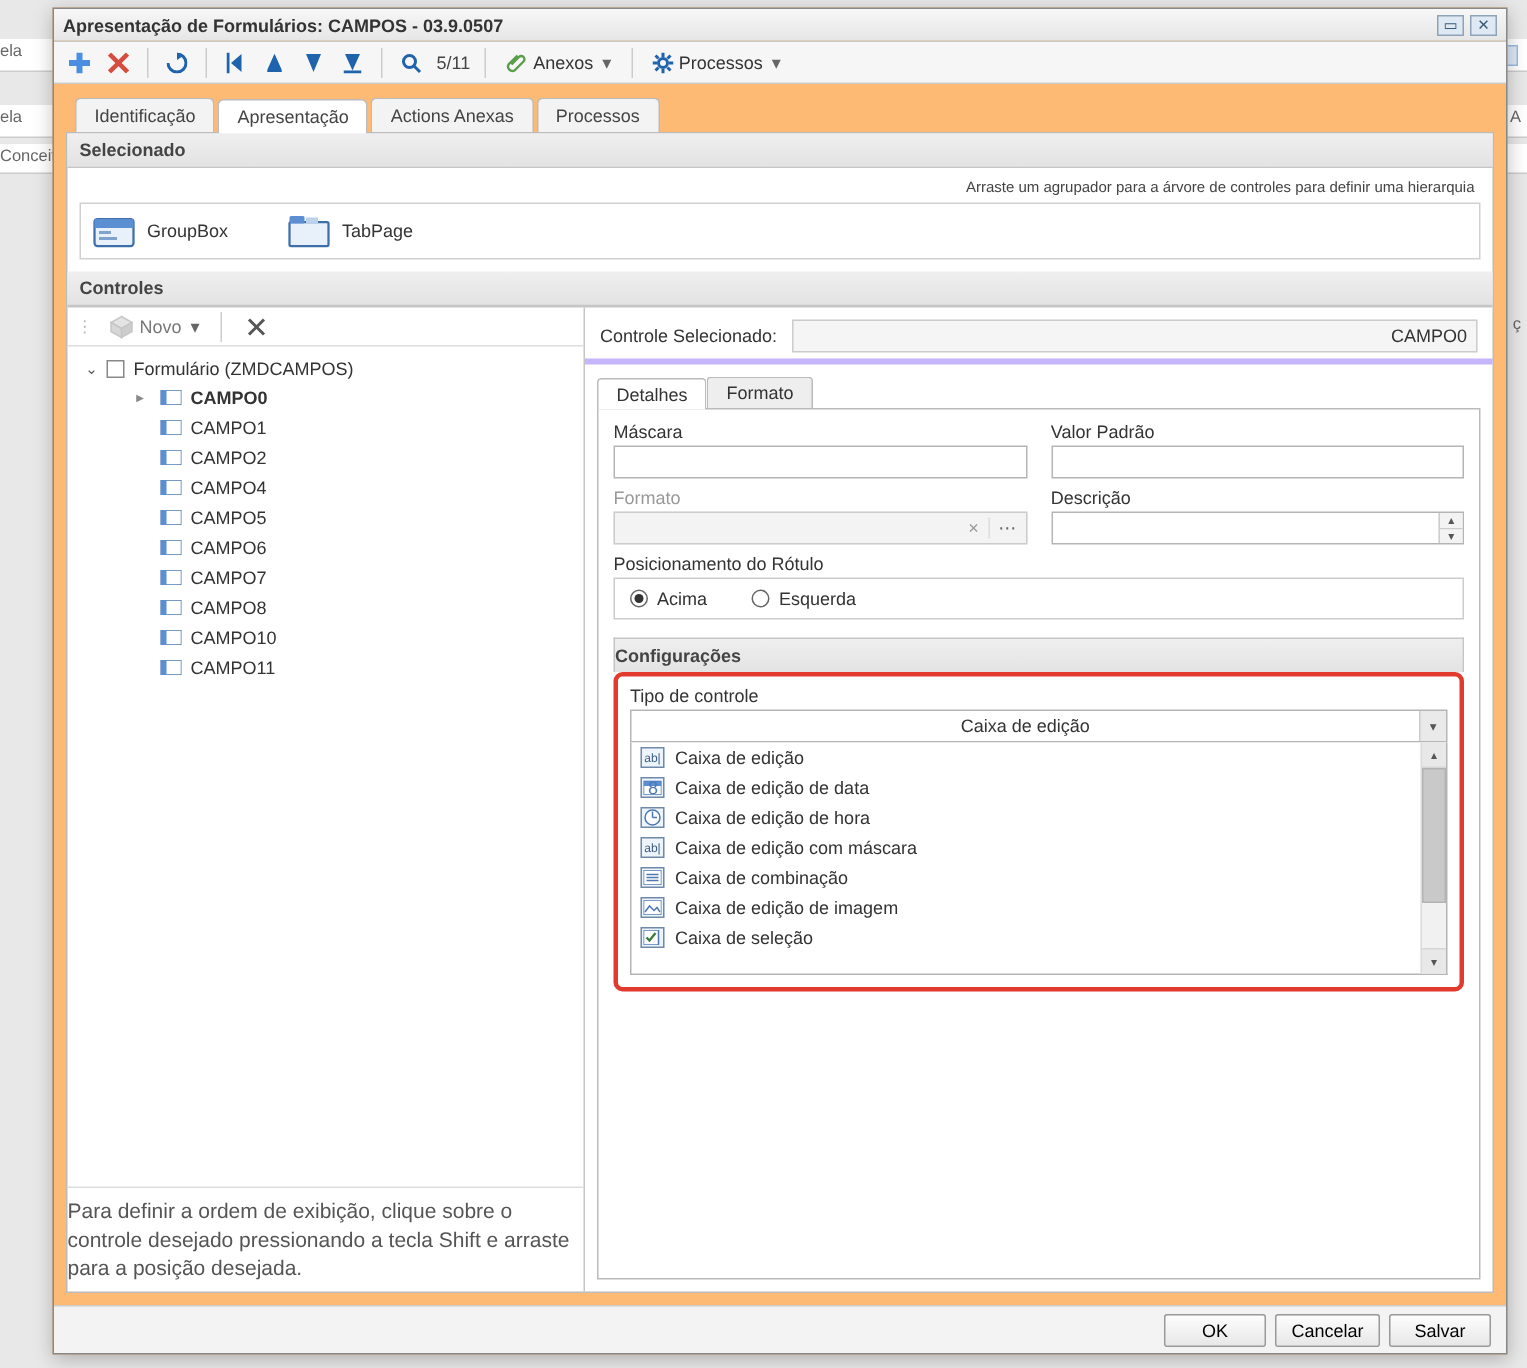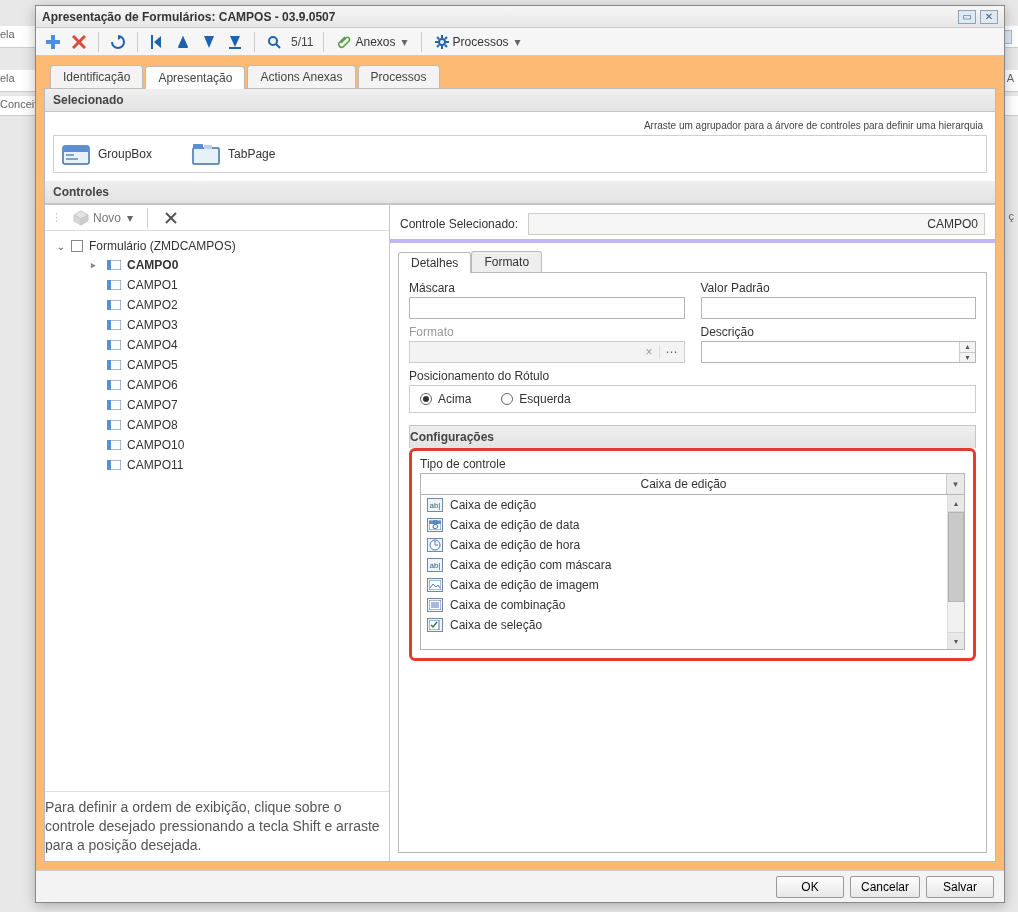"CAMPO3" div.treeItem { html: <div> <span></span> <svg> <rect></rect> <rect></rect> </svg> <span>CAMPO3</span> </div> -> none }
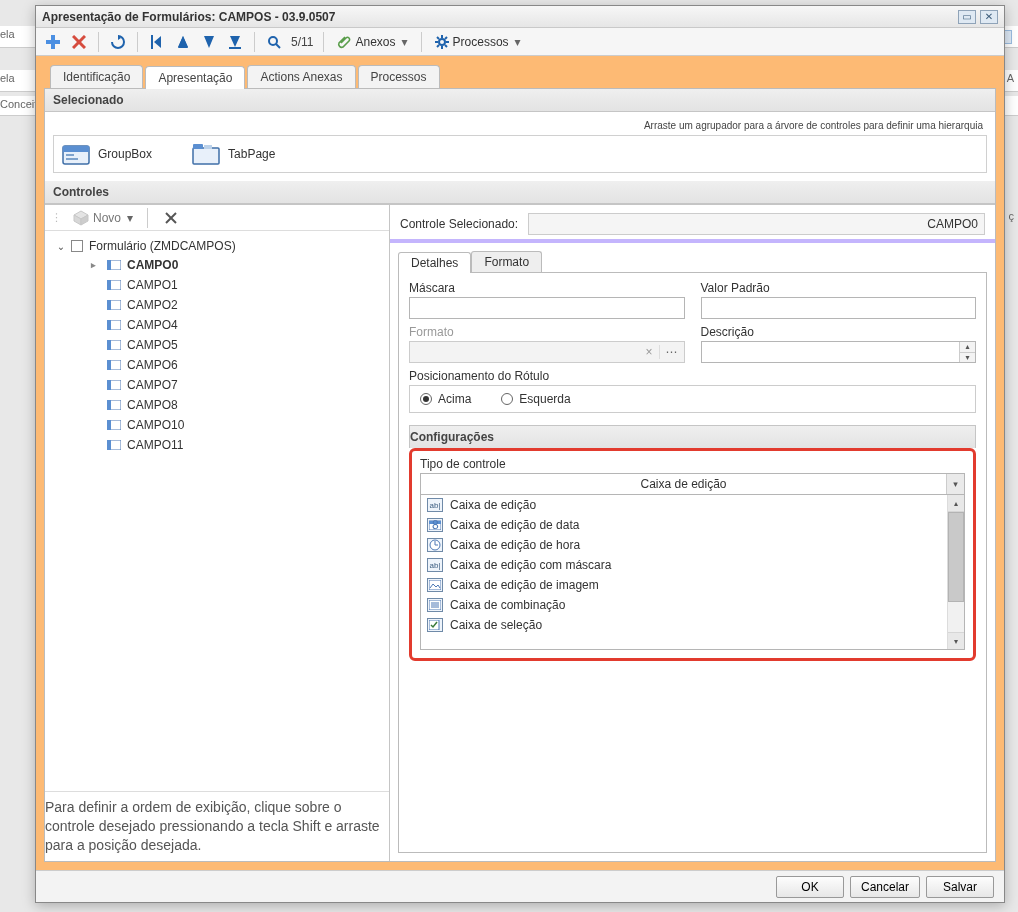"Caixa de edição de imagem" div.dropItem { order: before "Caixa de combinação" -> after "Caixa de combinação" }
